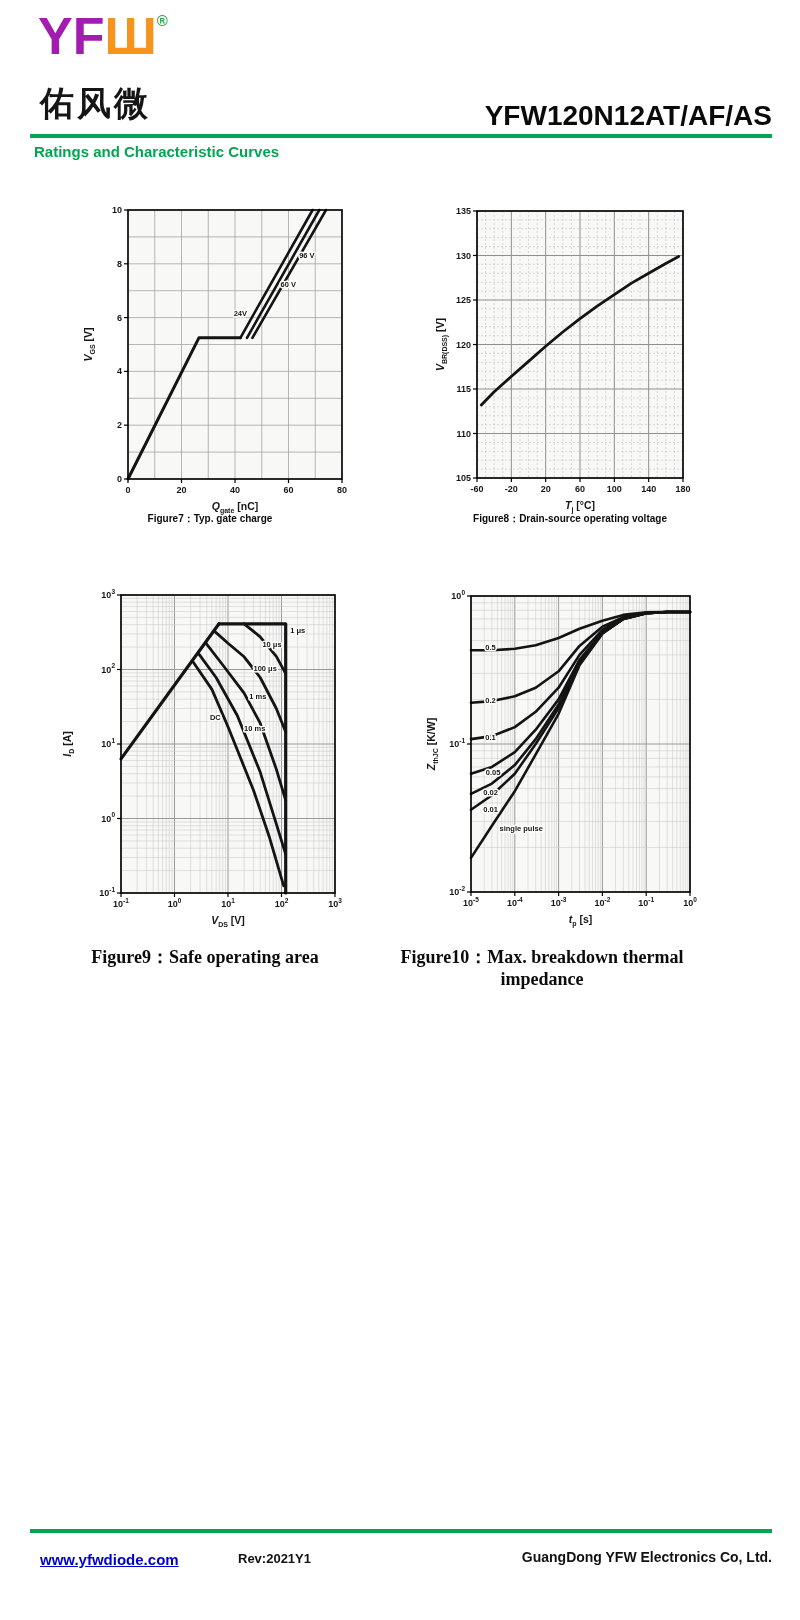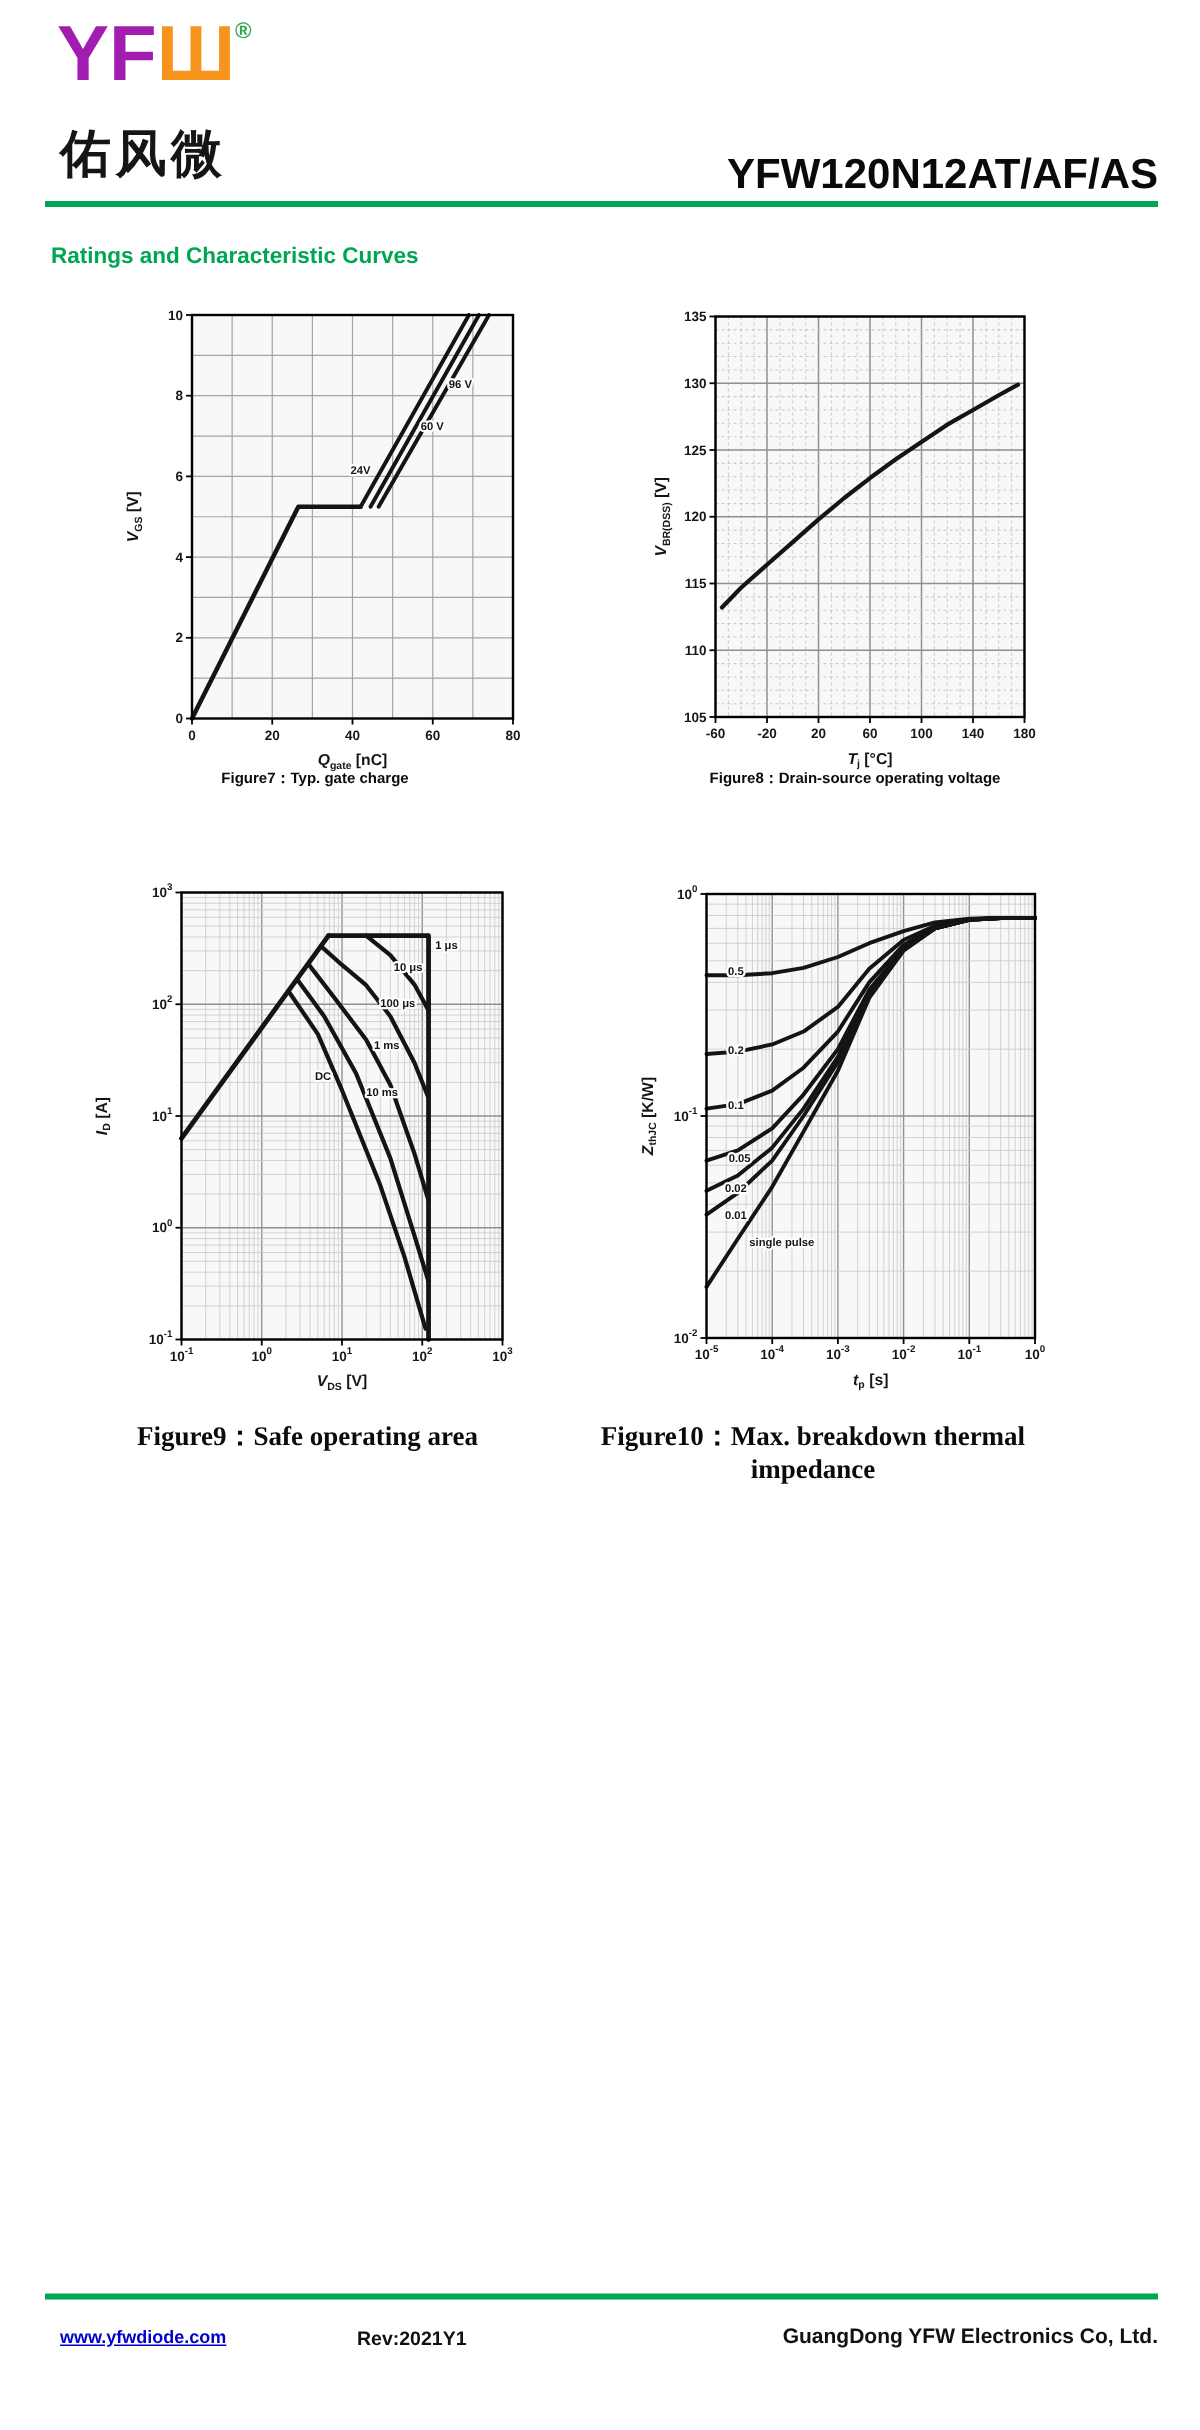"Ratings and Characteristic Curves" .section-title { margin-top: 19px -> none }
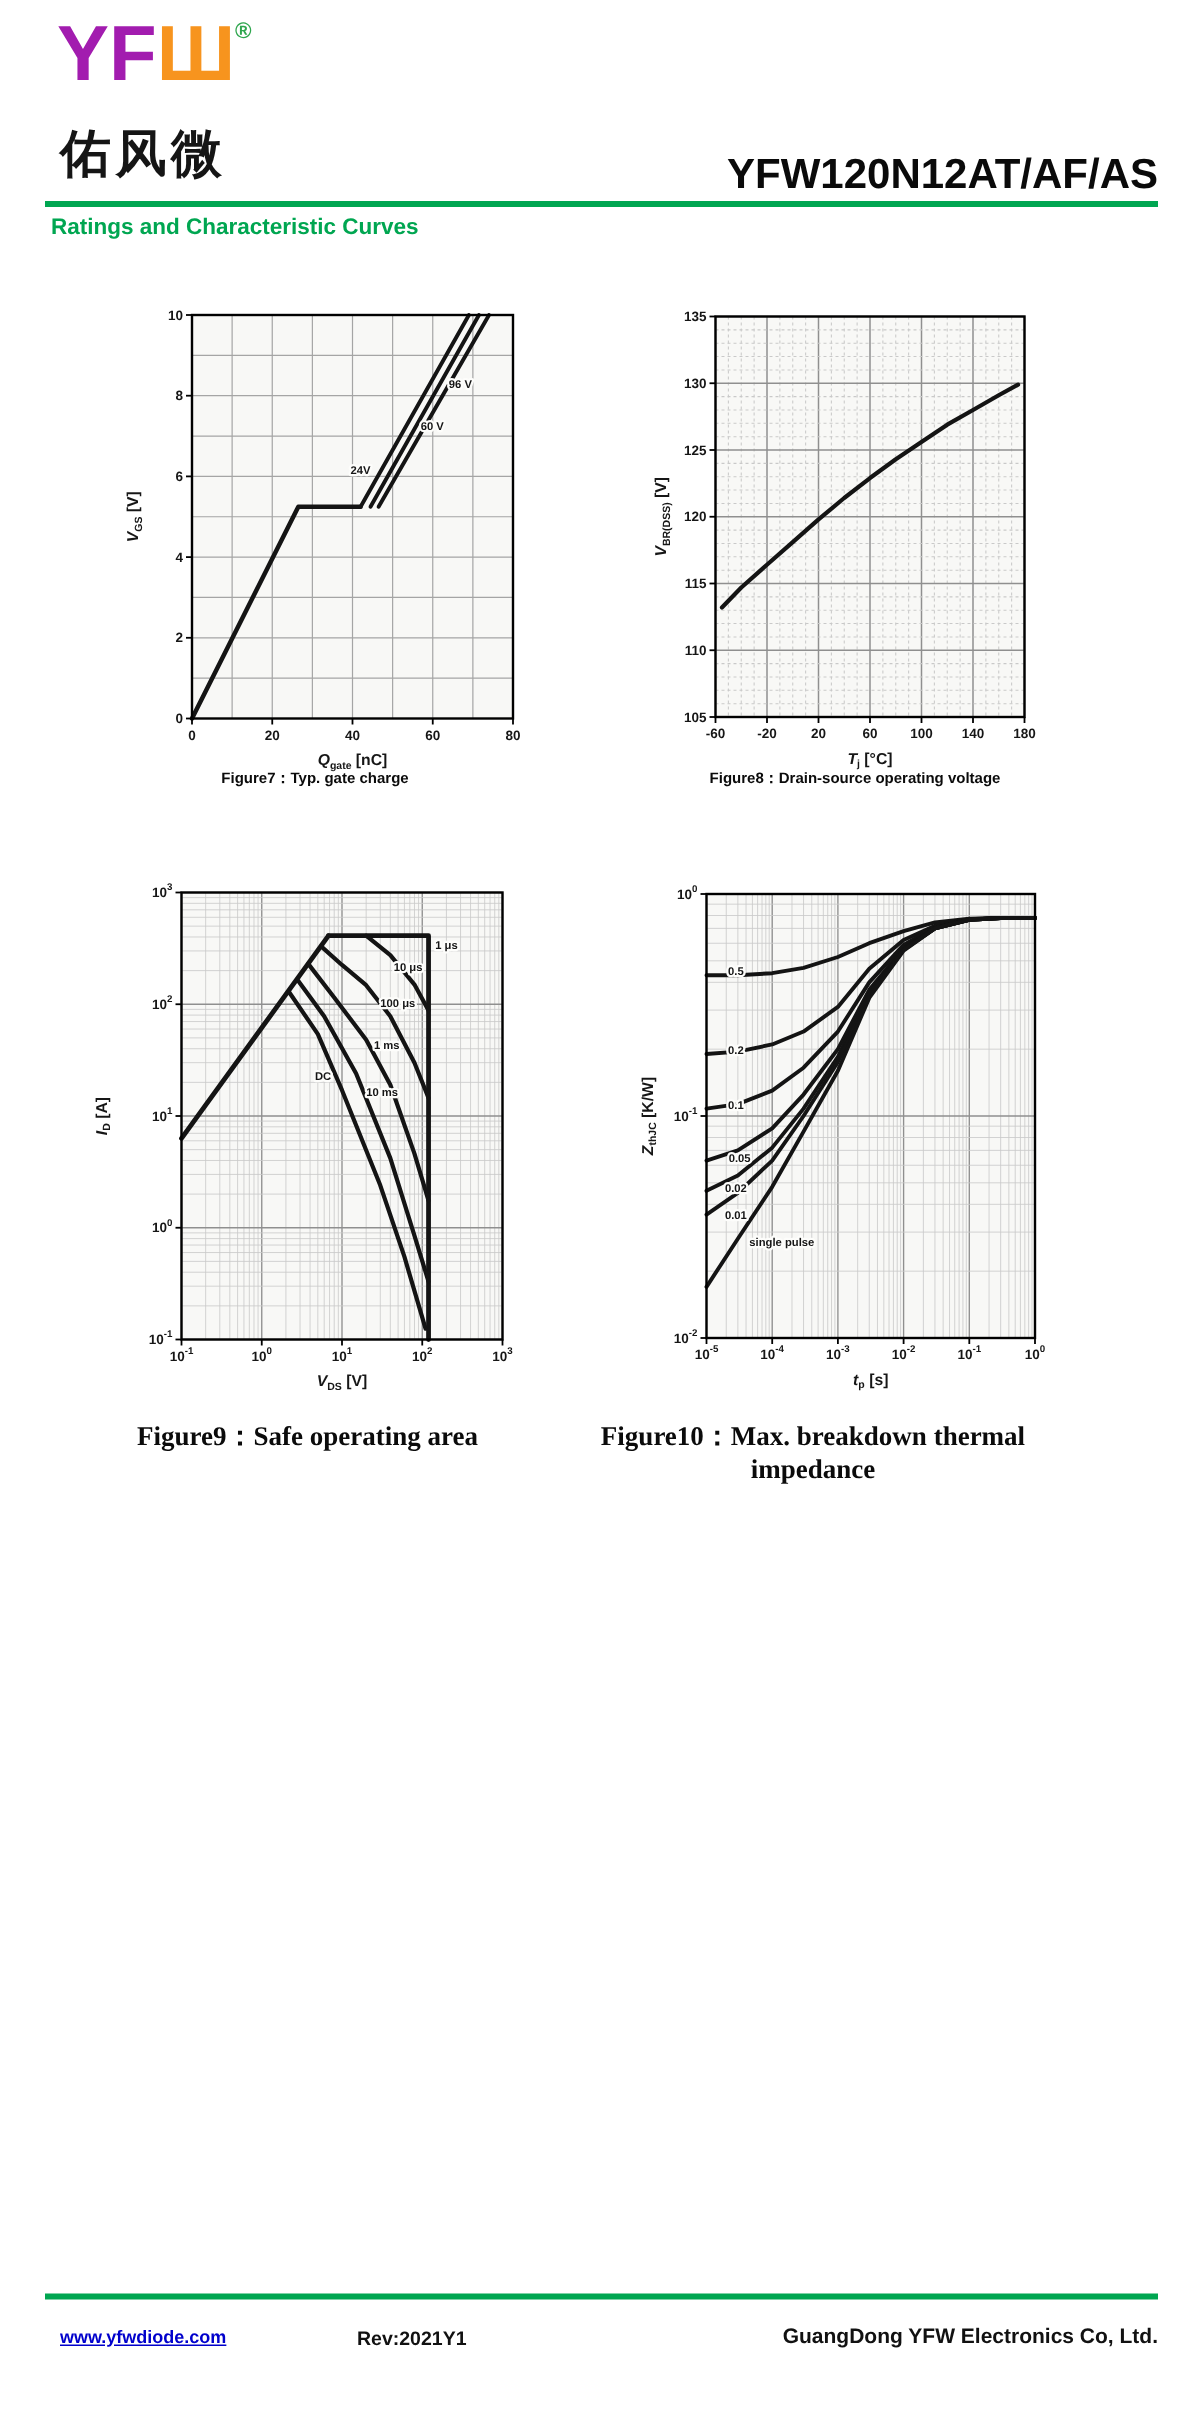"www.yfwdiode.com" .footer-link { font-size: 12px -> 15px }
